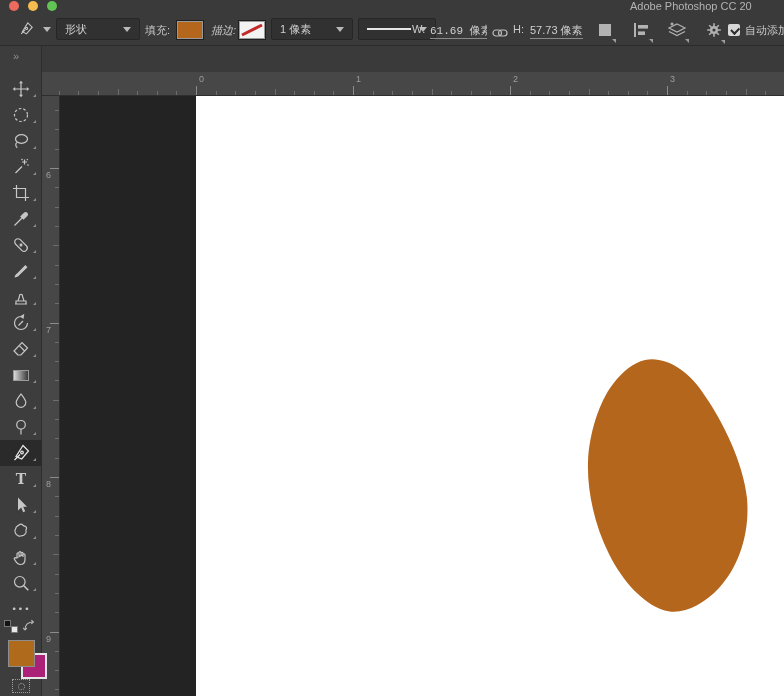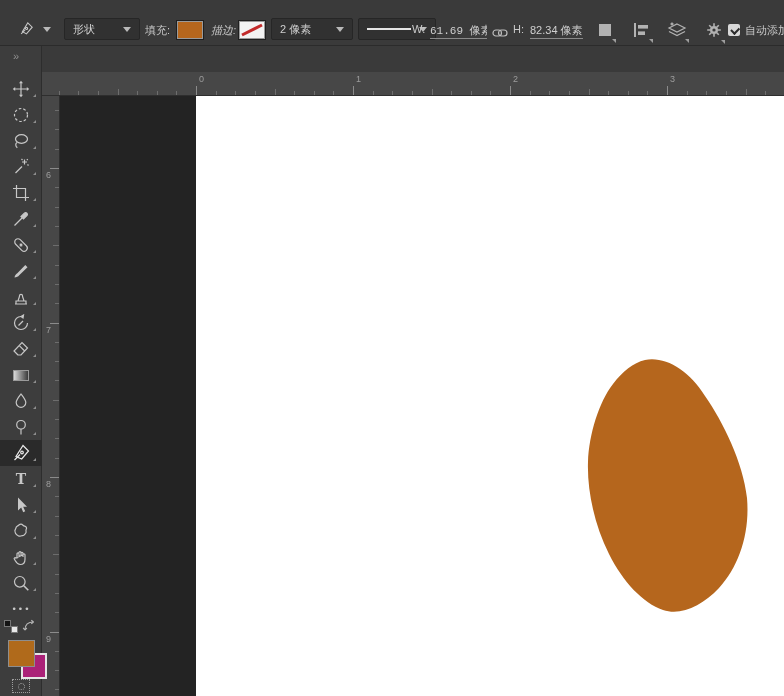"Adobe Photoshop CC 20" div.titlebar { html: none -> <div> <div></div> <div></div> <div></div> <div>Adobe Photoshop CC 20</div> </div> }
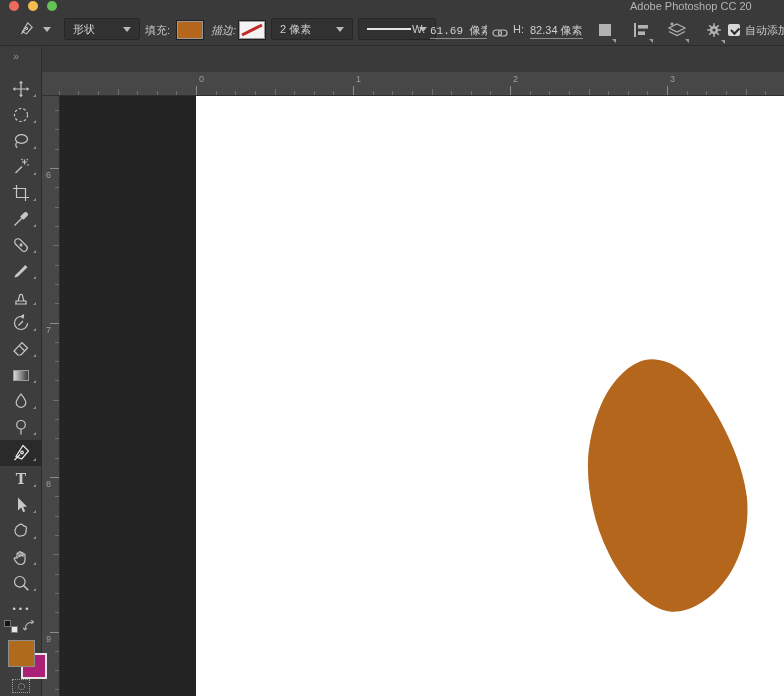"形状" div.dropdown { left: 64px -> 56px; width: 76px -> 84px }
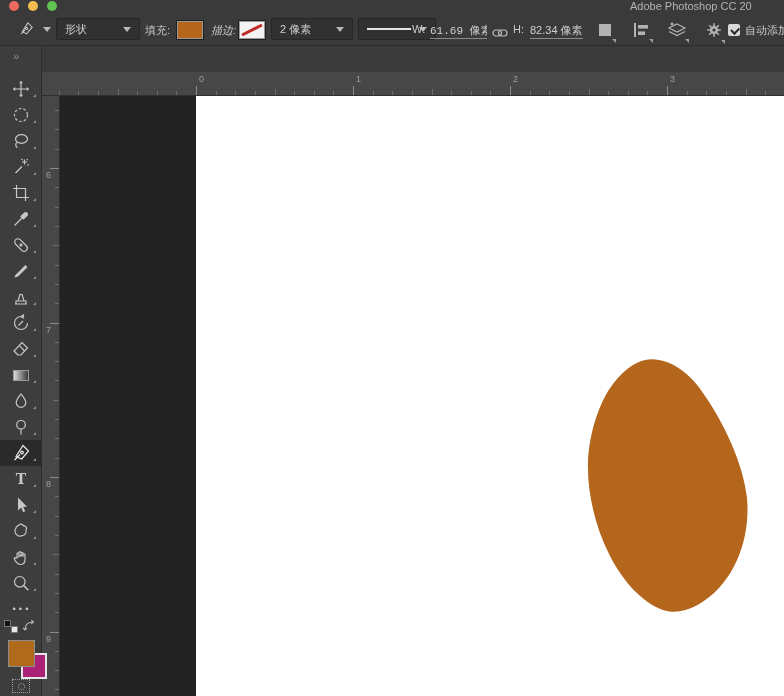"2 像素" span { text: 2 -> 1 }
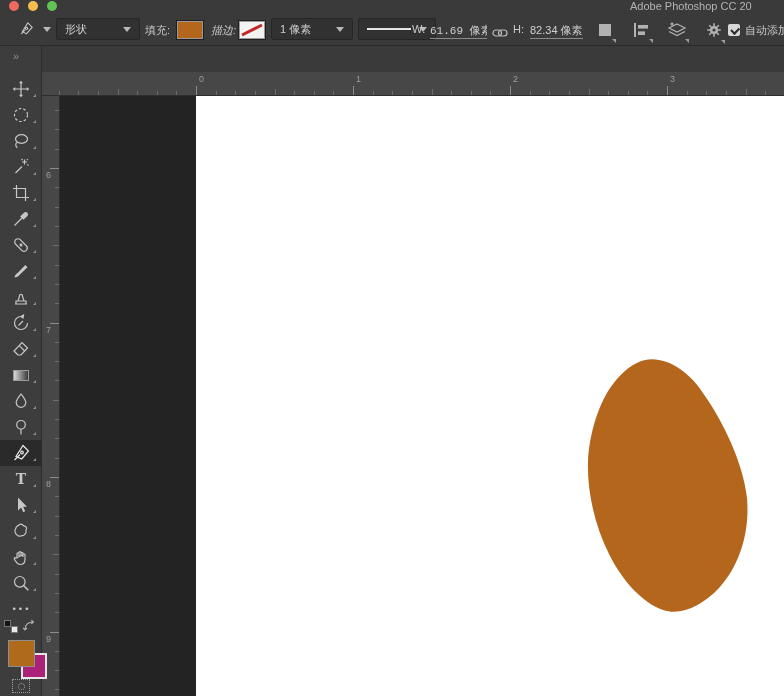"82.34 像素" div.valfield { text: 82.34 -> 57.73 }
